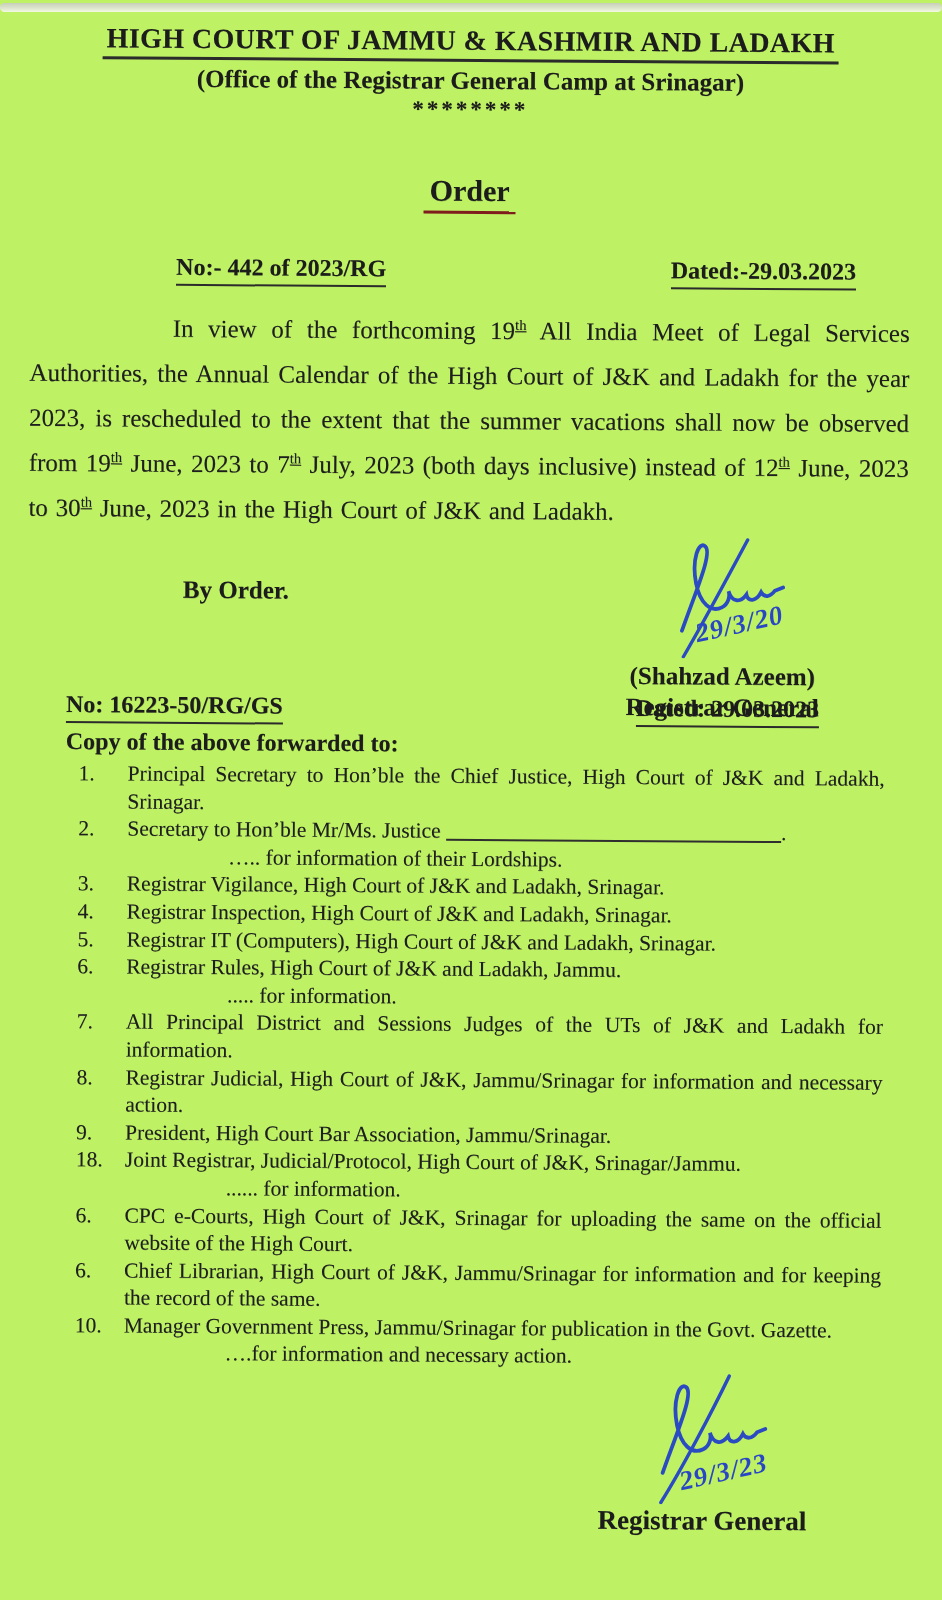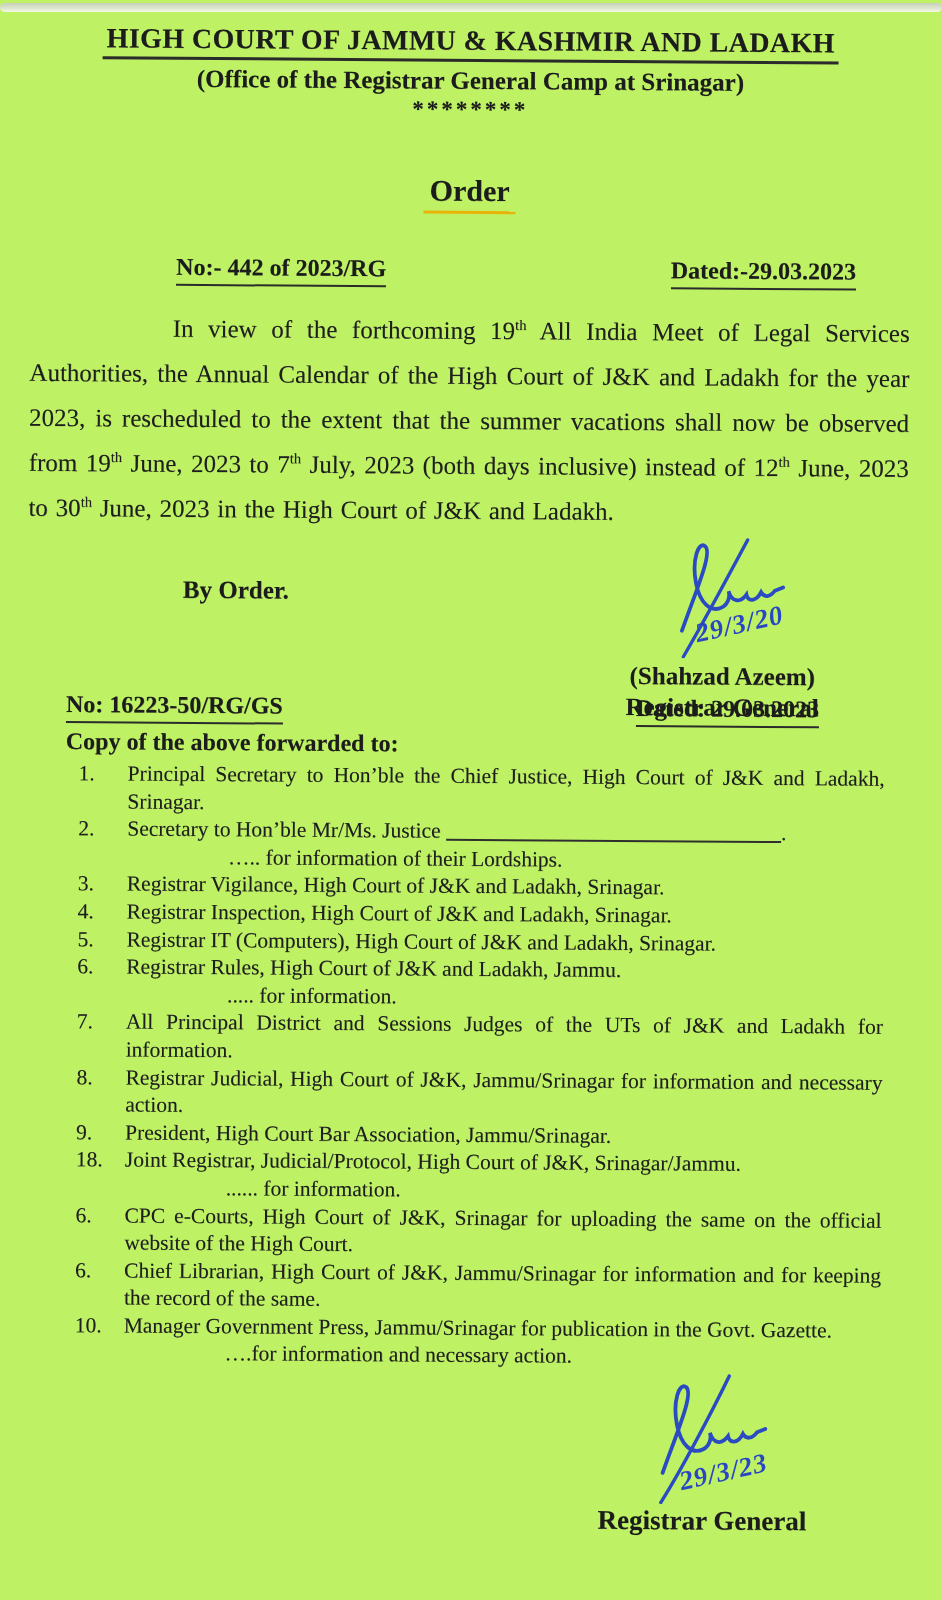"Order" .order-title { border-bottom: 3px solid #eab308 -> 3px solid #7f1d1d }
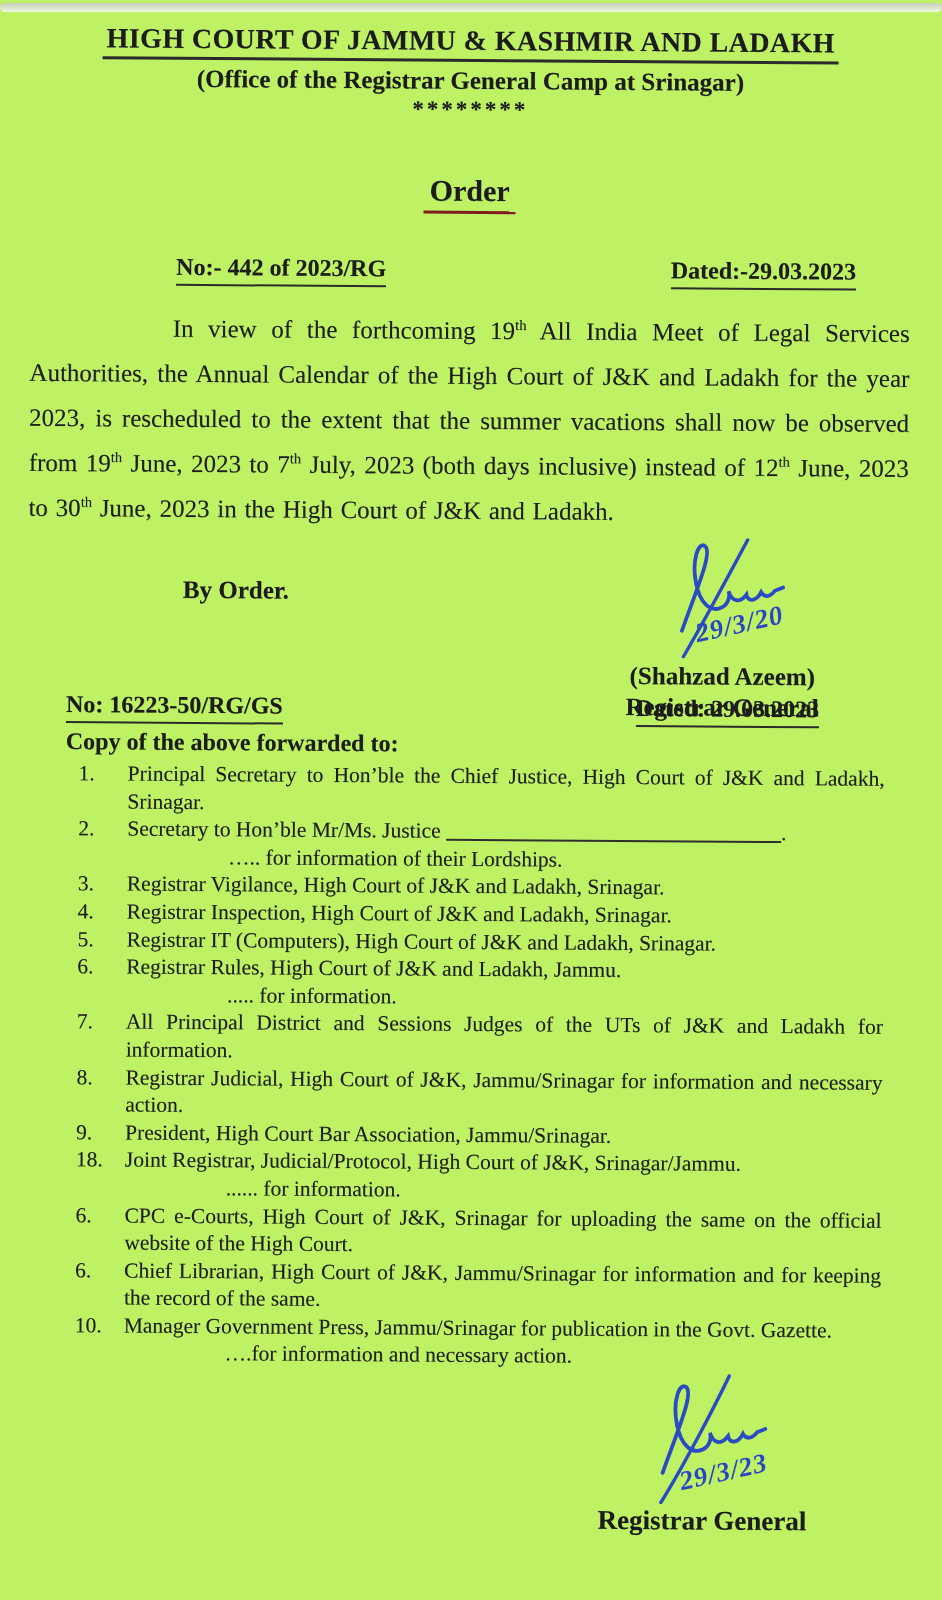"th" .body-para sup { text-decoration: none -> underline }
